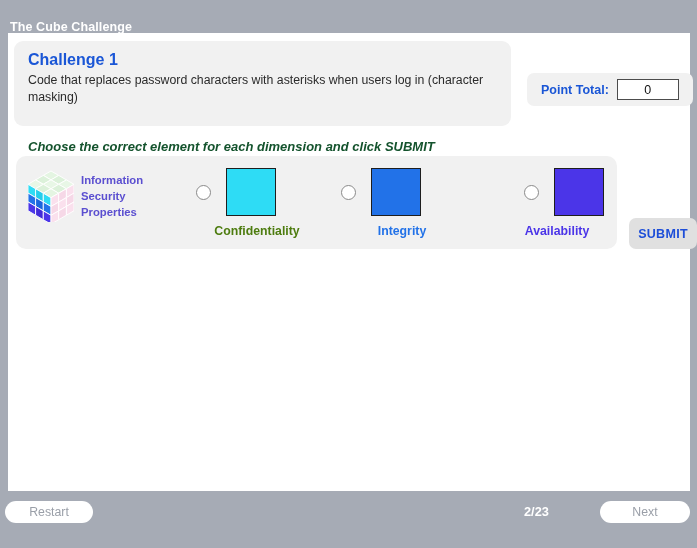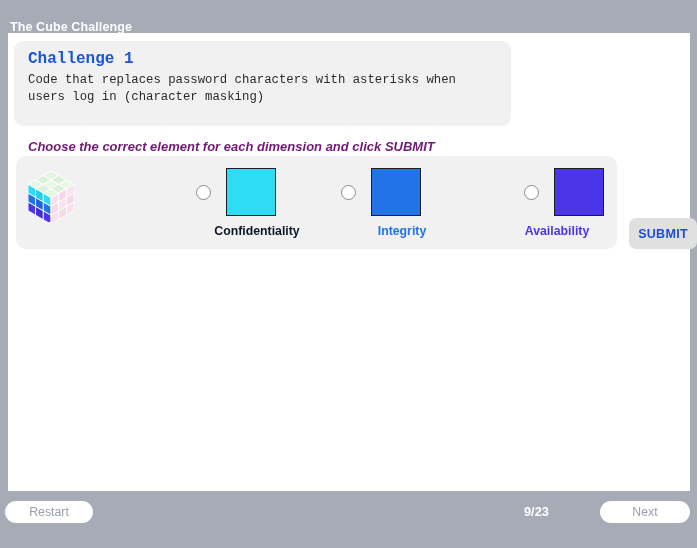"Challenge 1" .challenge-card { font-family: Liberation Mono, monospace -> none }
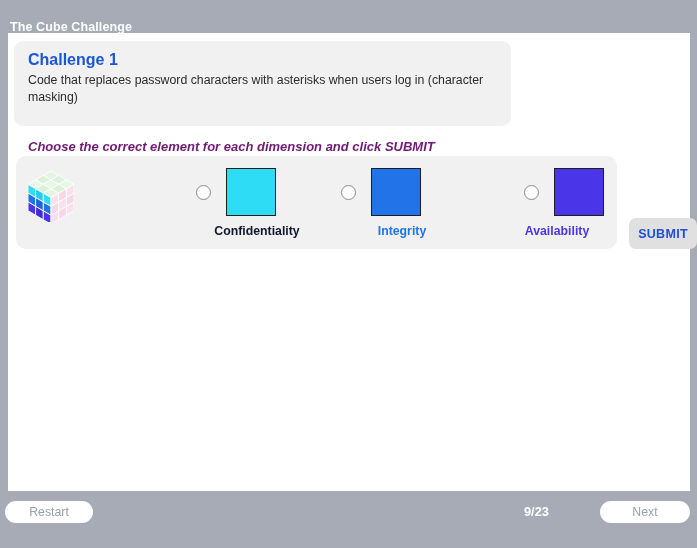"Point Total:" div.point-card { html: none -> <div> <span>Point Total:</span> <span>0</span> </div> }
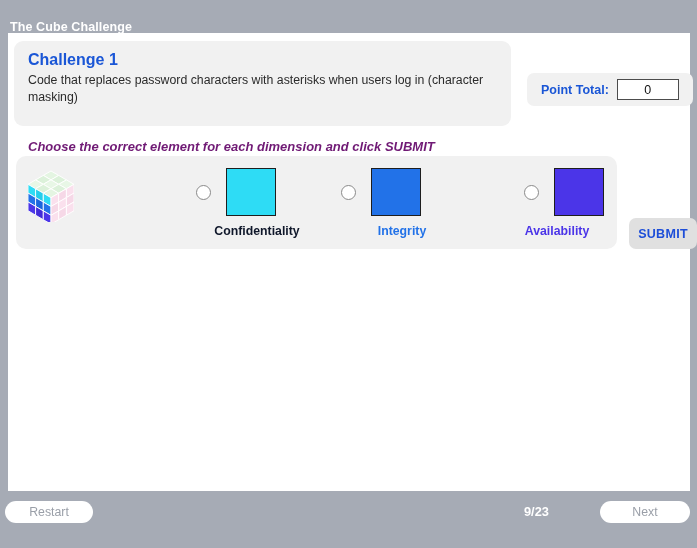"Choose the correct element for" .instruction { color: #701a75 -> #14532d }
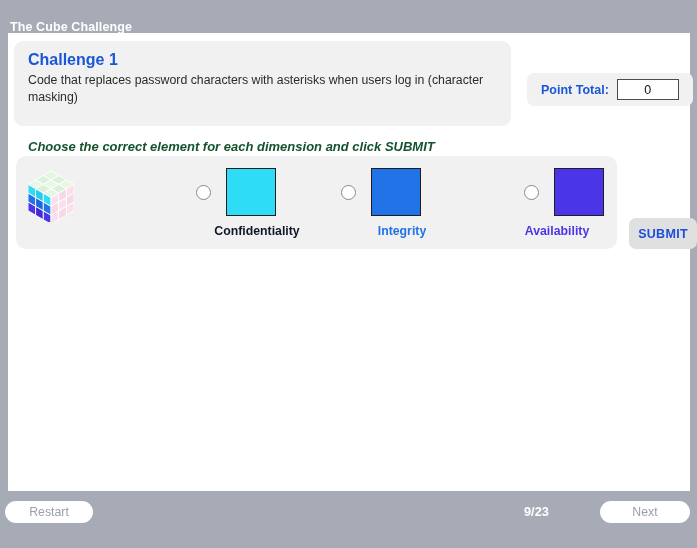"Information Security Properties" div.cube-caption { html: none -> <div>Information Security Properties</div> }
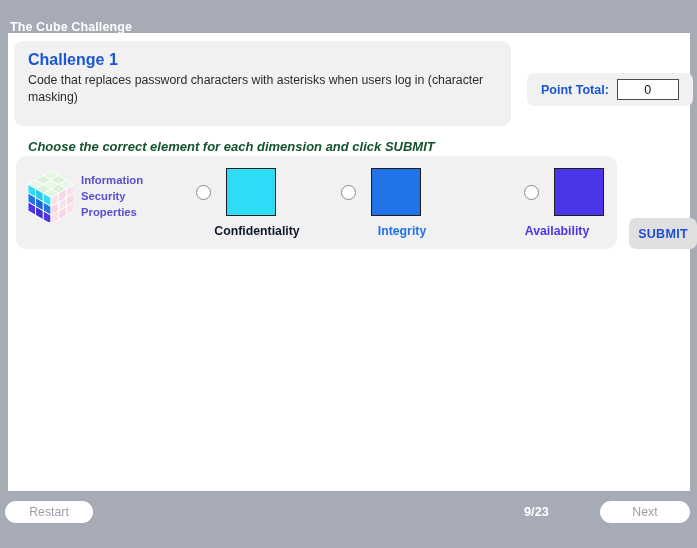"Confidentiality" div.option-caption { color: #0f172a -> #4d7c0f }
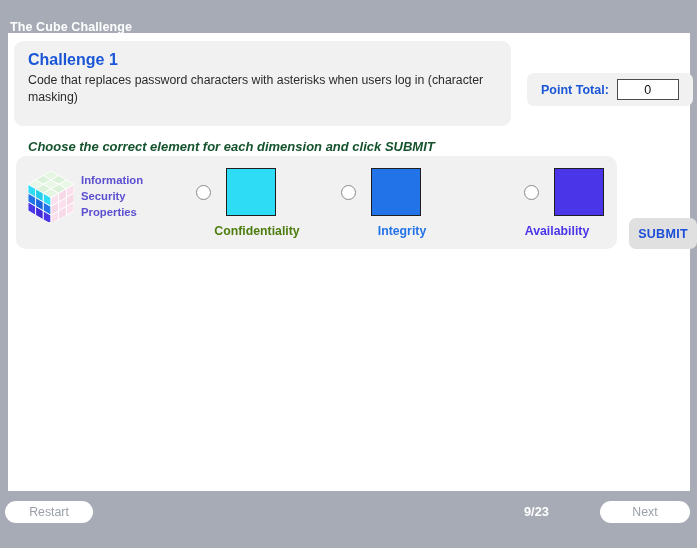"9/23" span.page-counter { text: 9/23 -> 2/23 }
